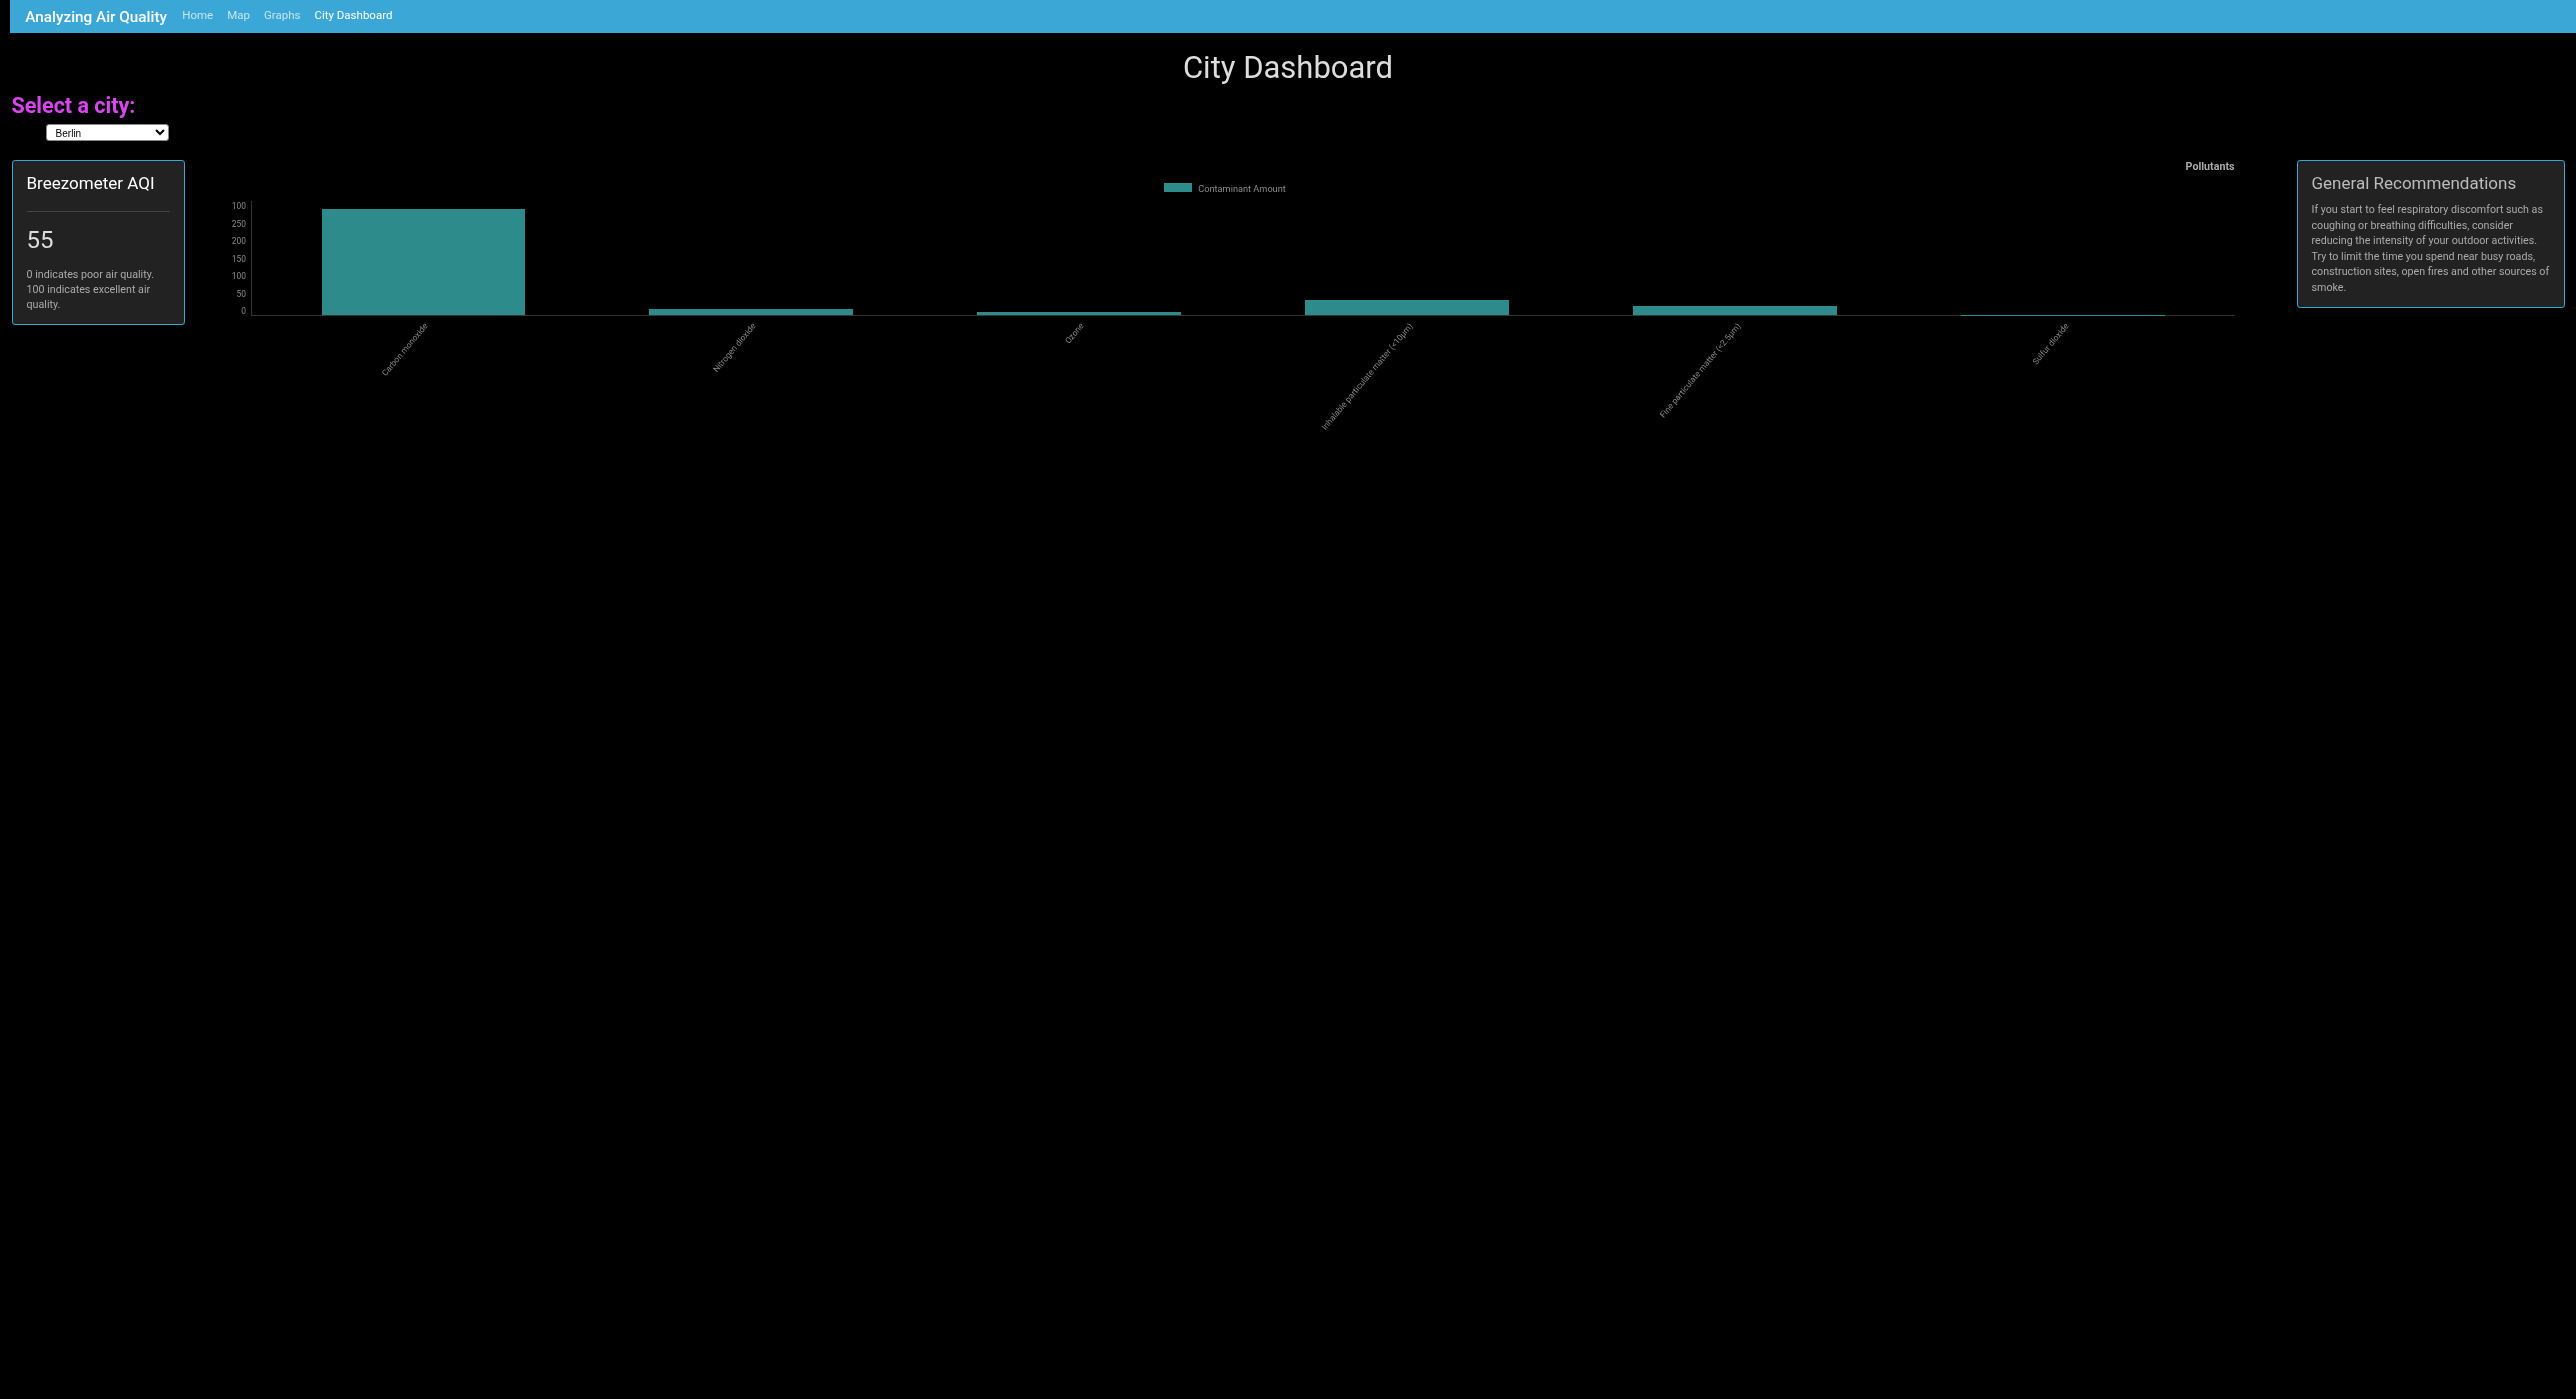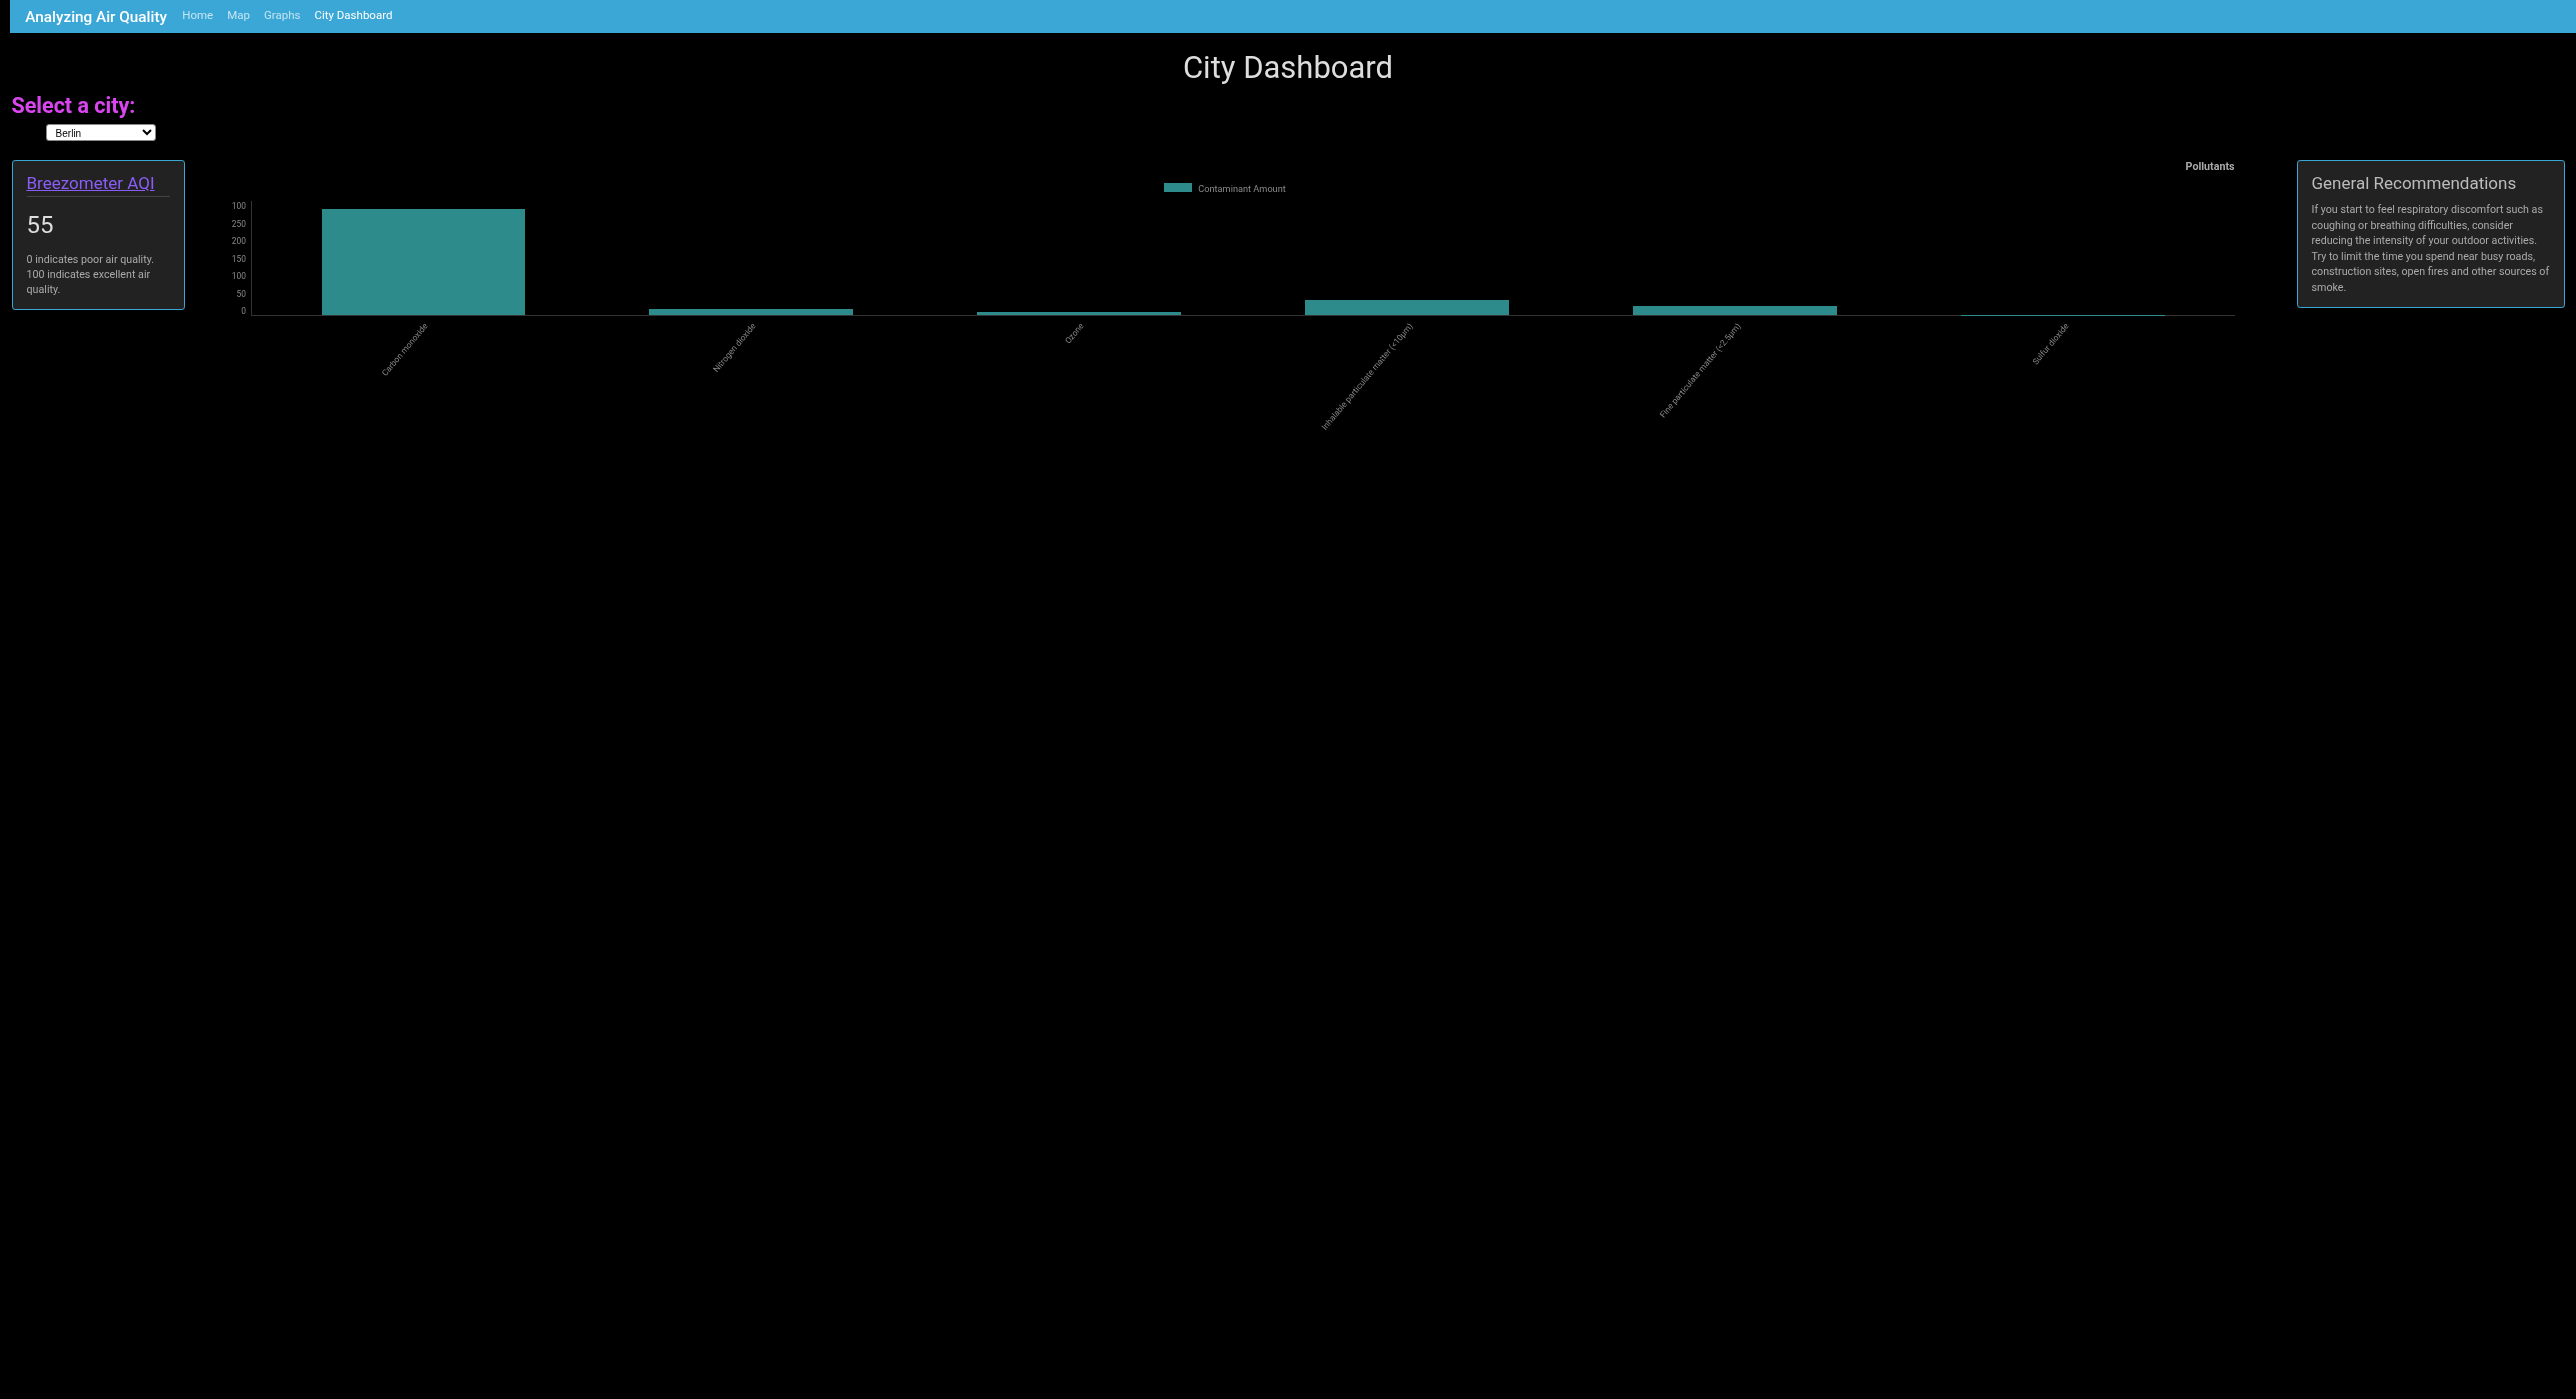"Berlin" .city-select { width: 110px -> 123px }
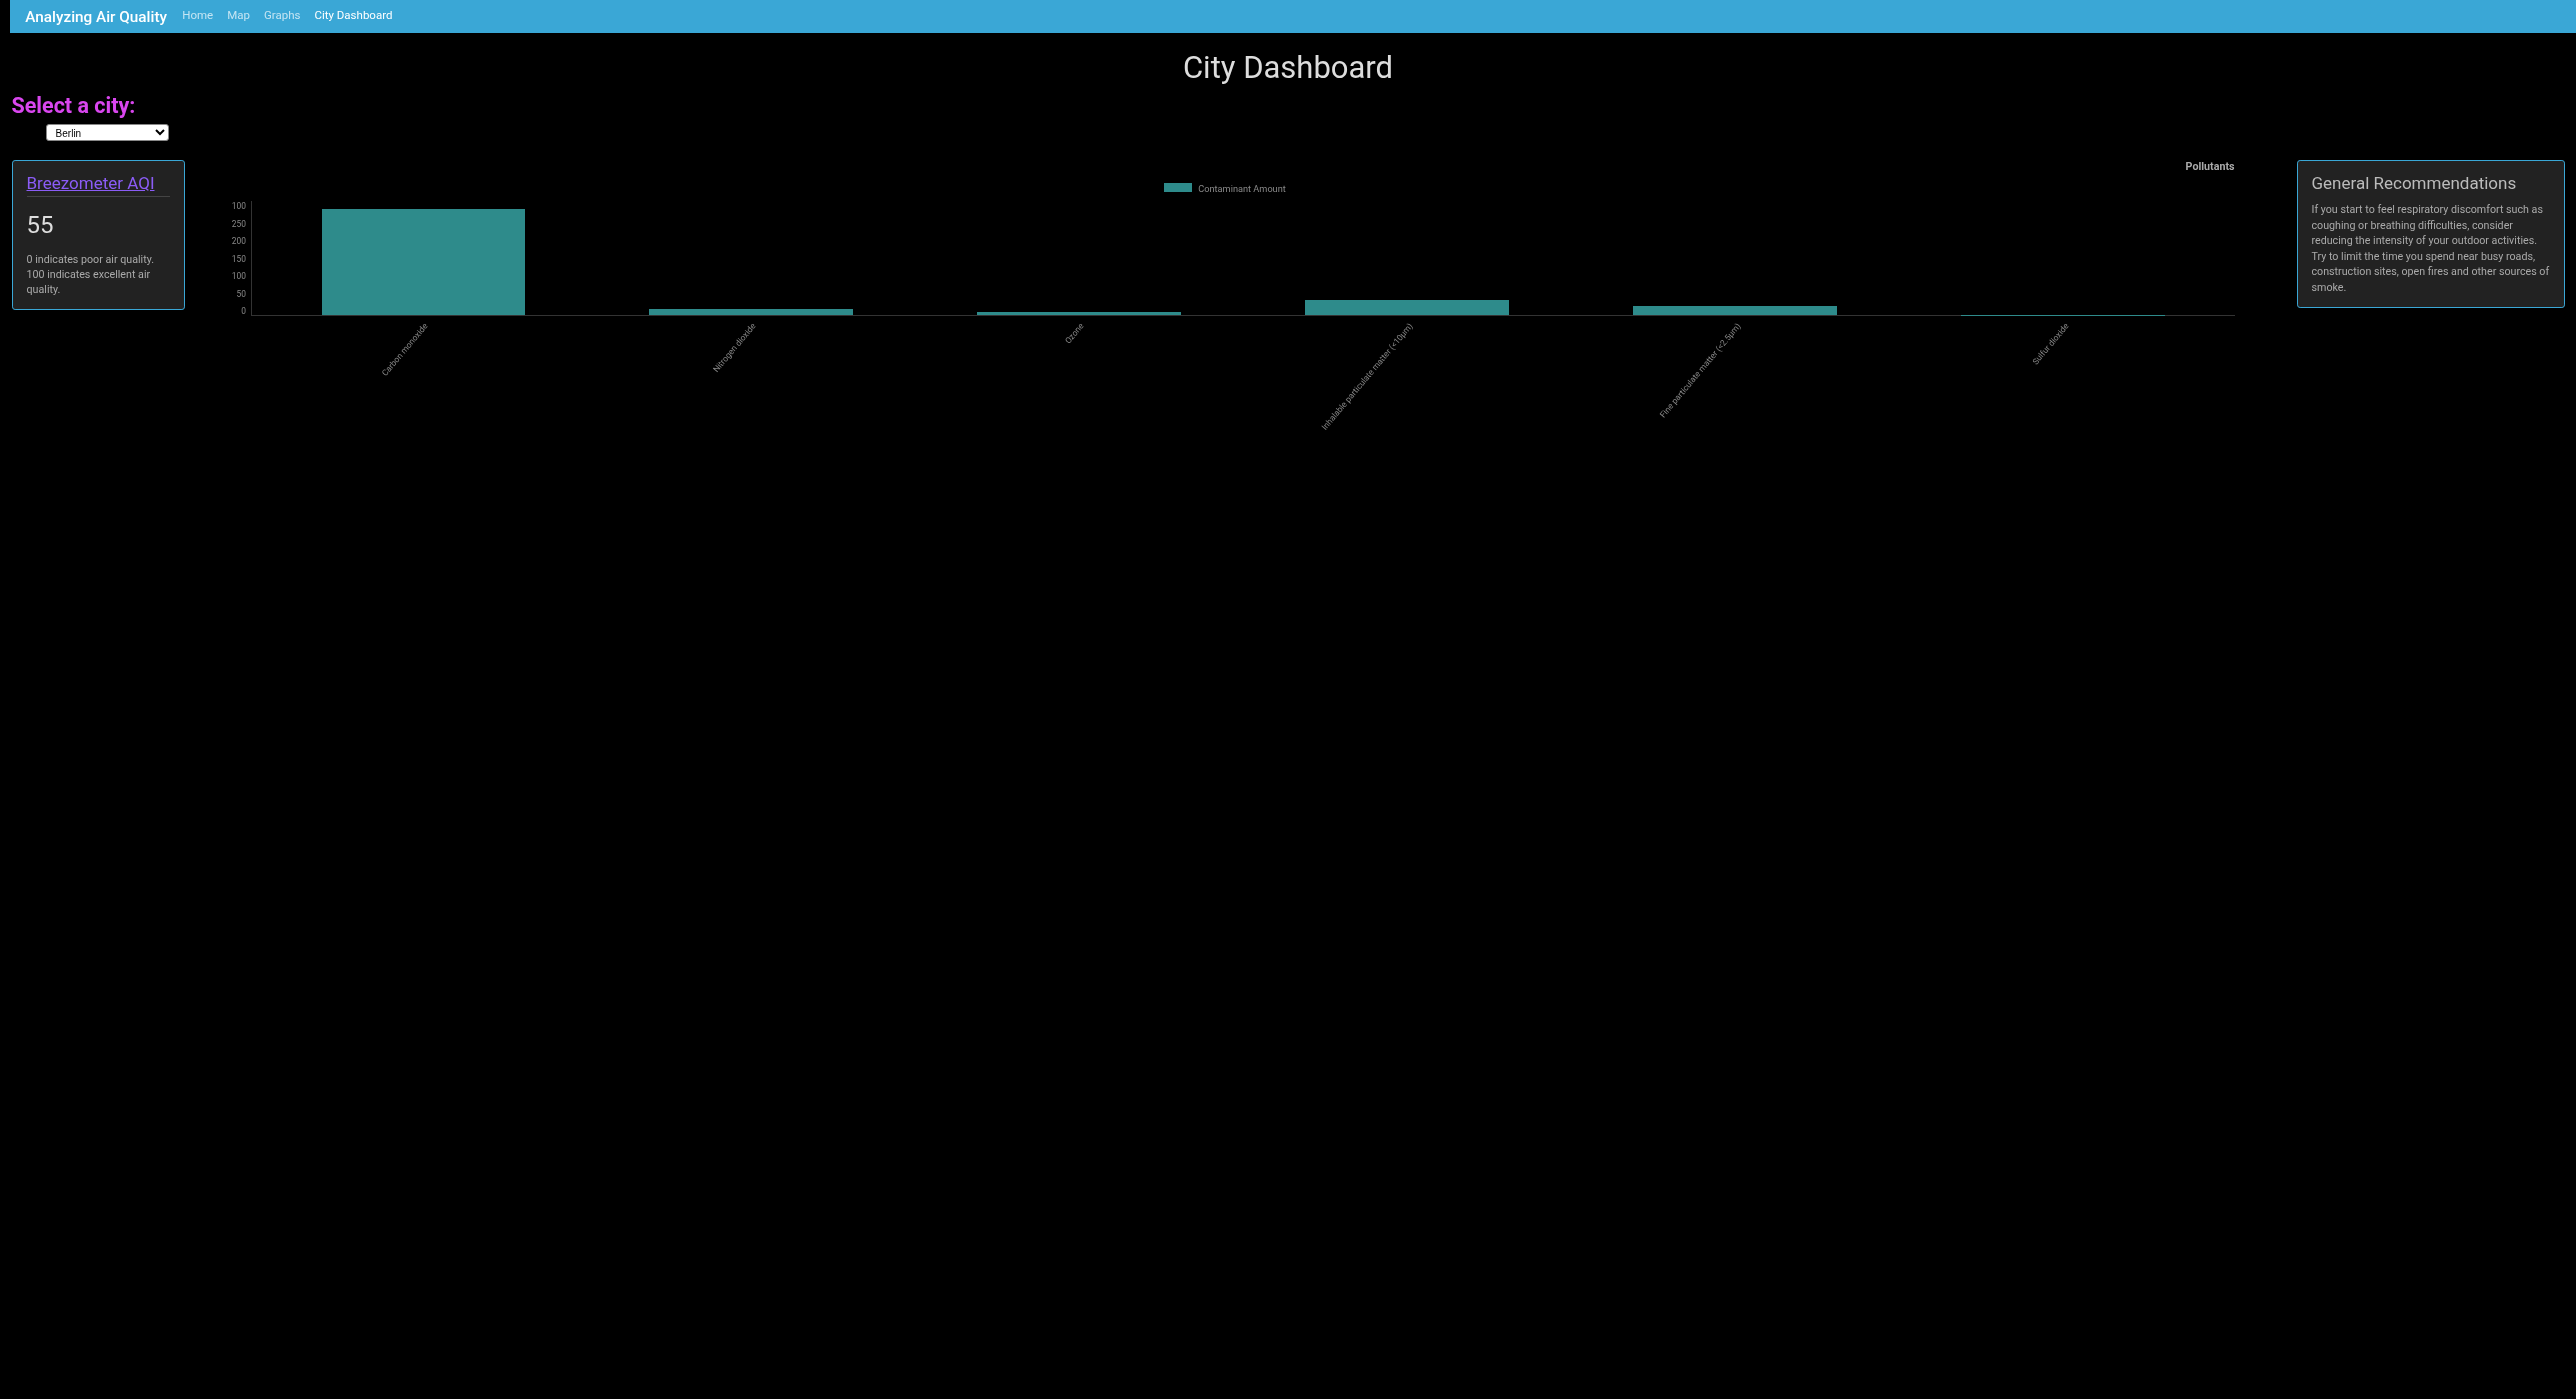"Breezometer AQI" .aqi-title { color: #8b5cf6 -> #ffffff; padding-bottom: 3px -> 18px; text-decoration: underline -> none }
